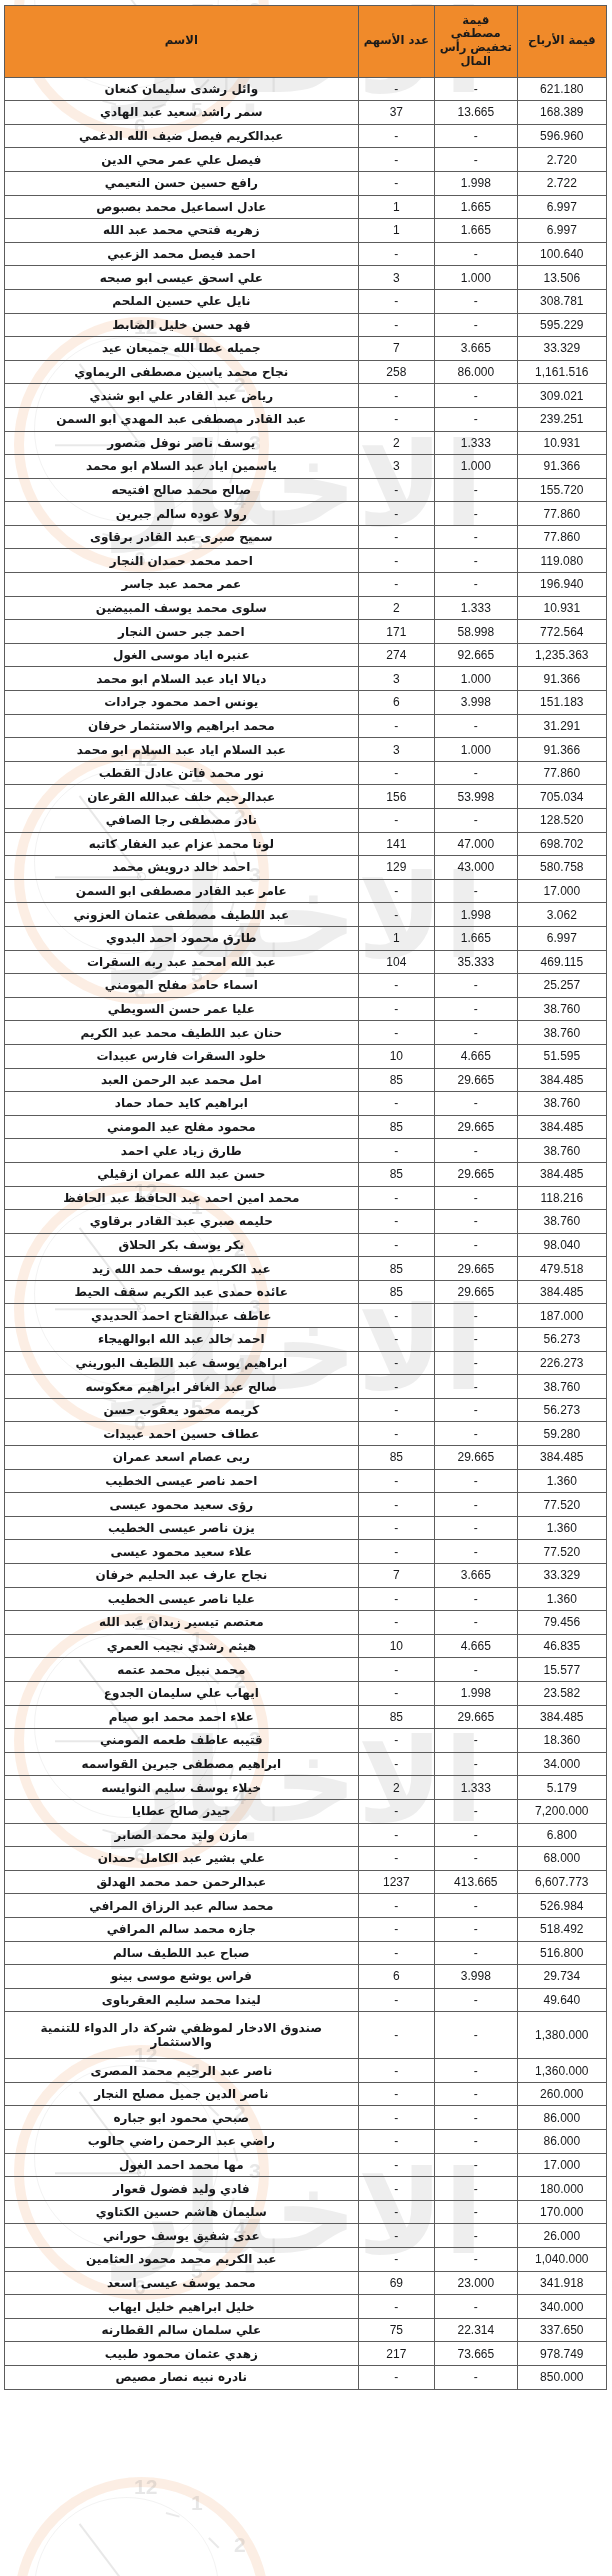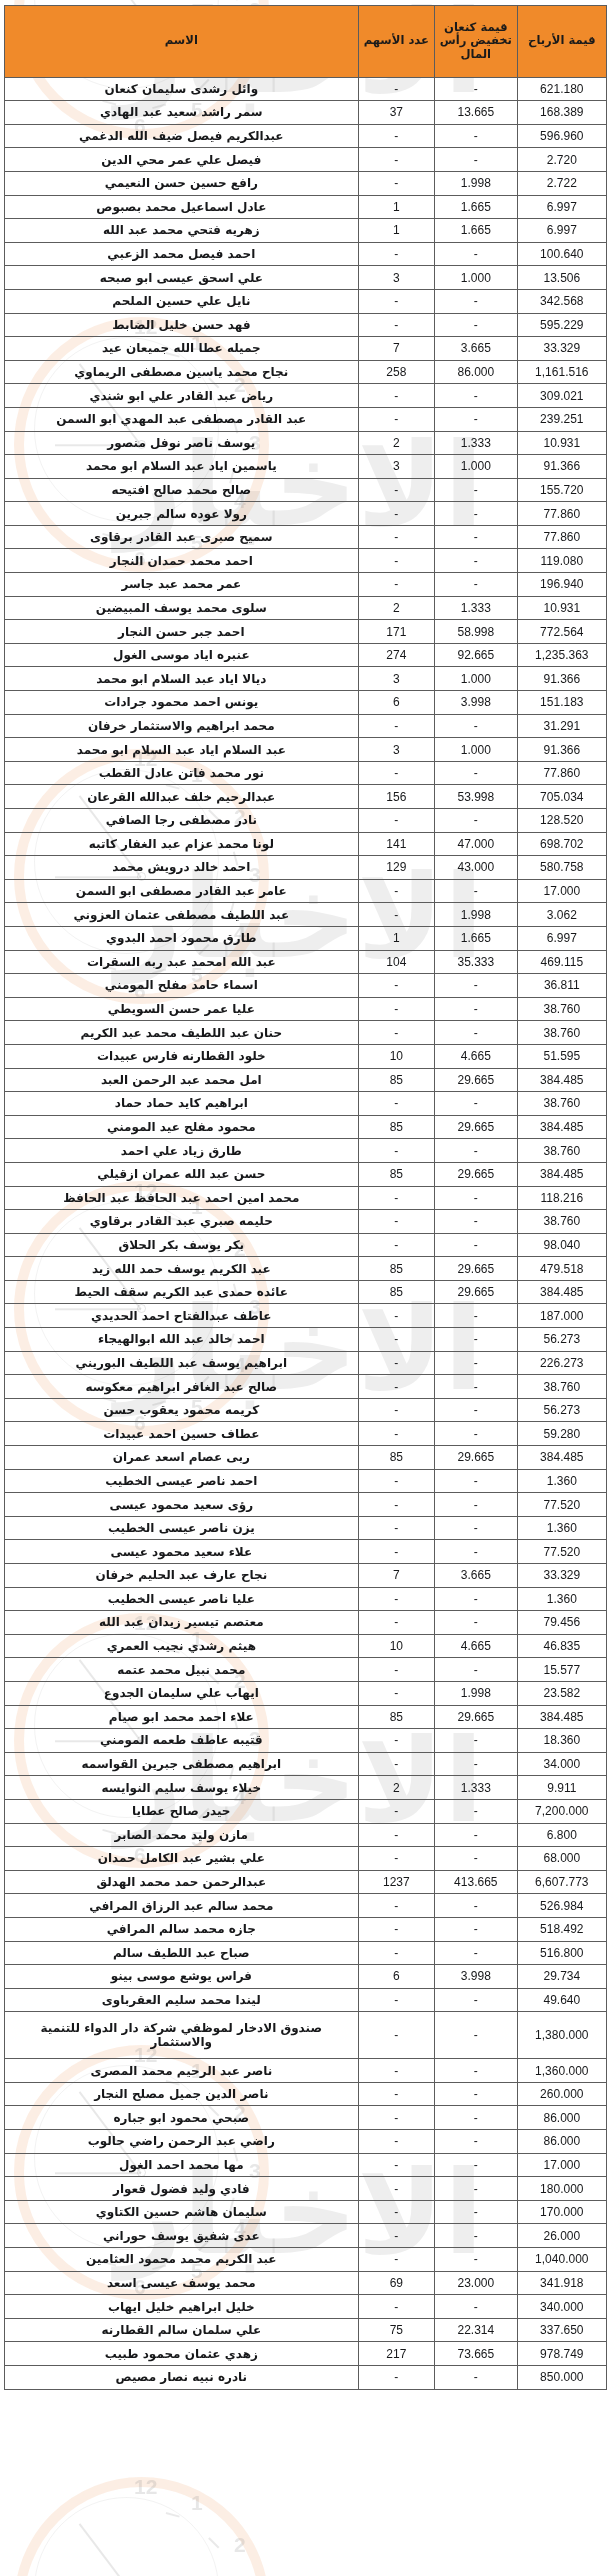"قيمة كنعان تخفيض رأس المال" th { text: كنعان -> مصطفى }
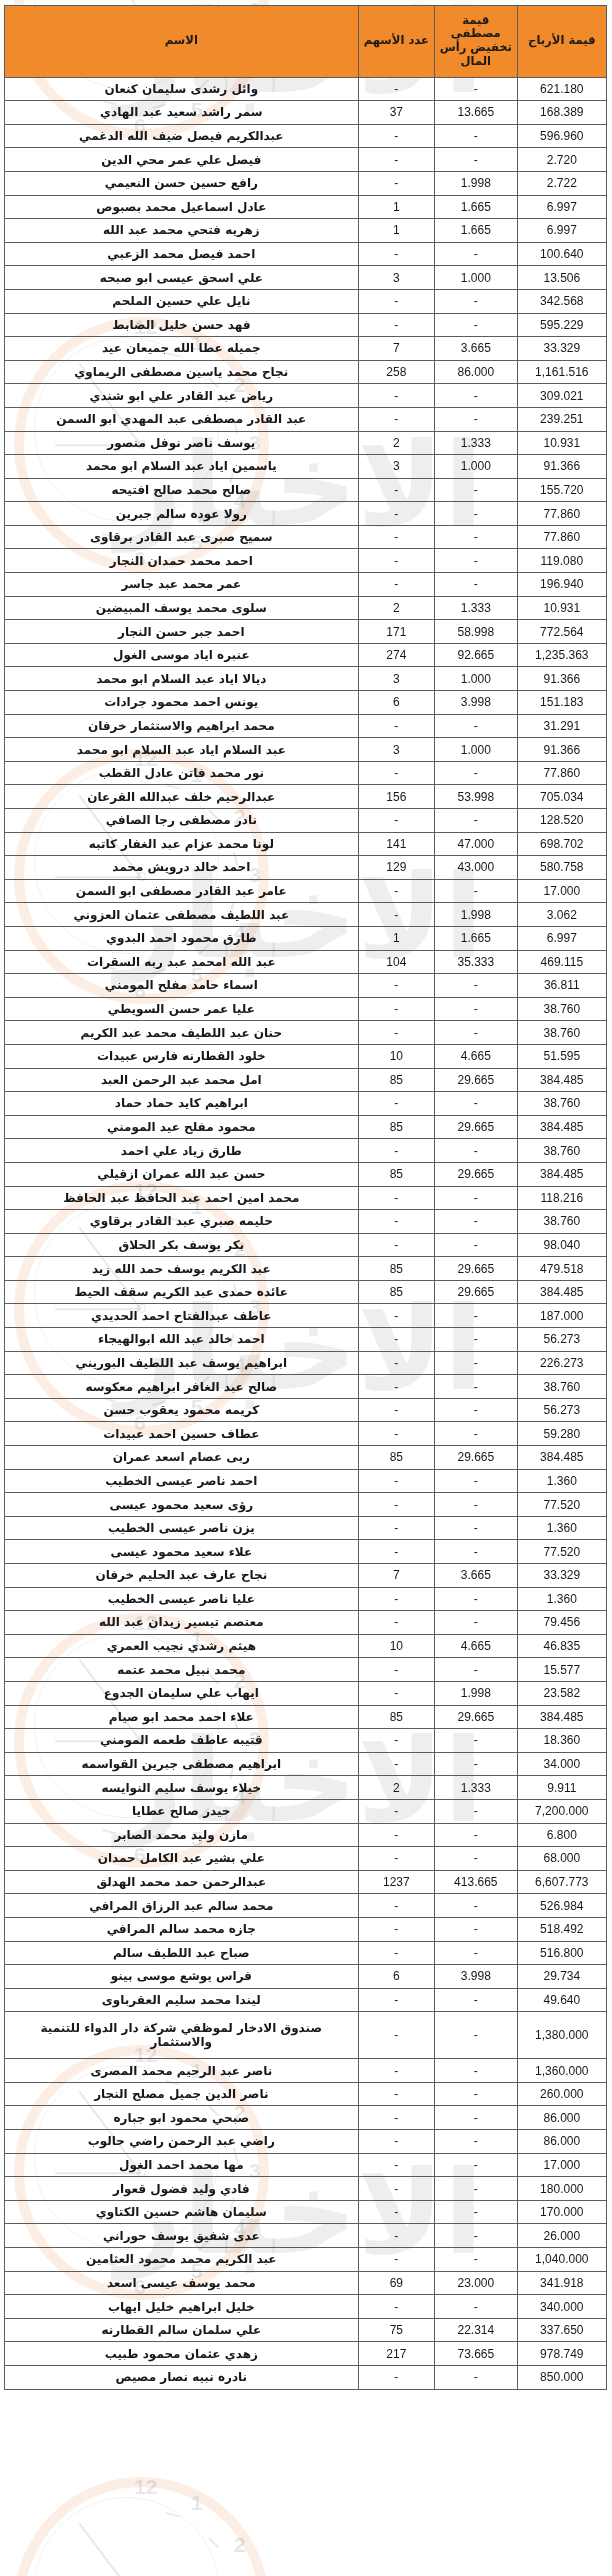"342.568" td.c-profit { text: 342.568 -> 308.781 }
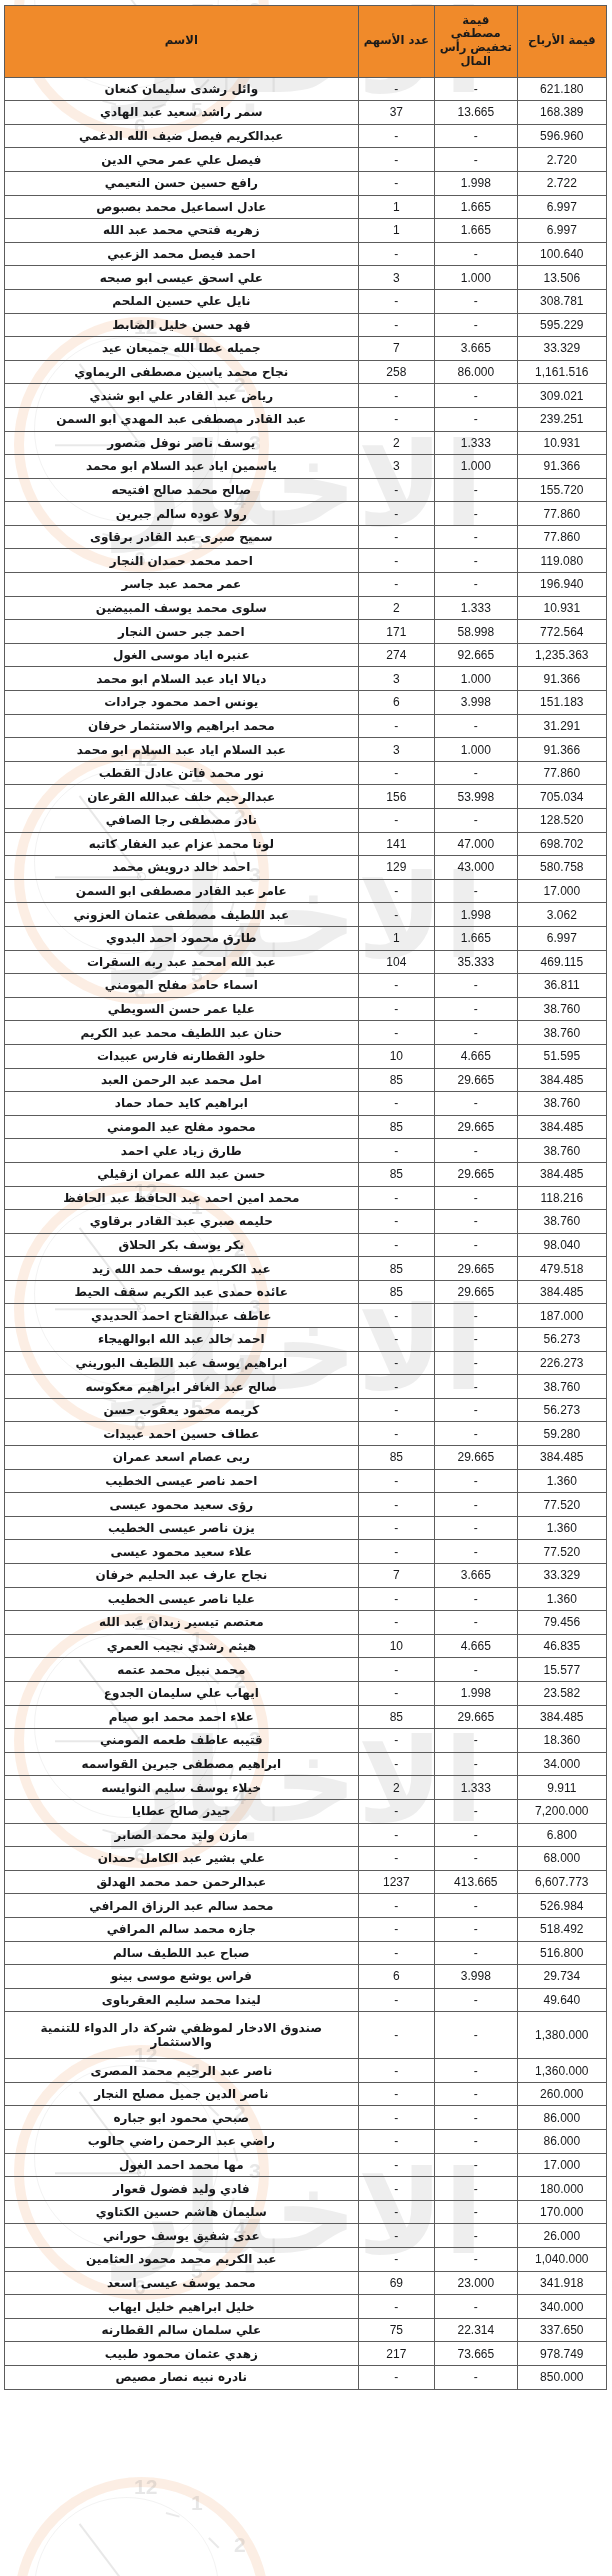"36.811" td.c-profit { text: 36.811 -> 25.257 }
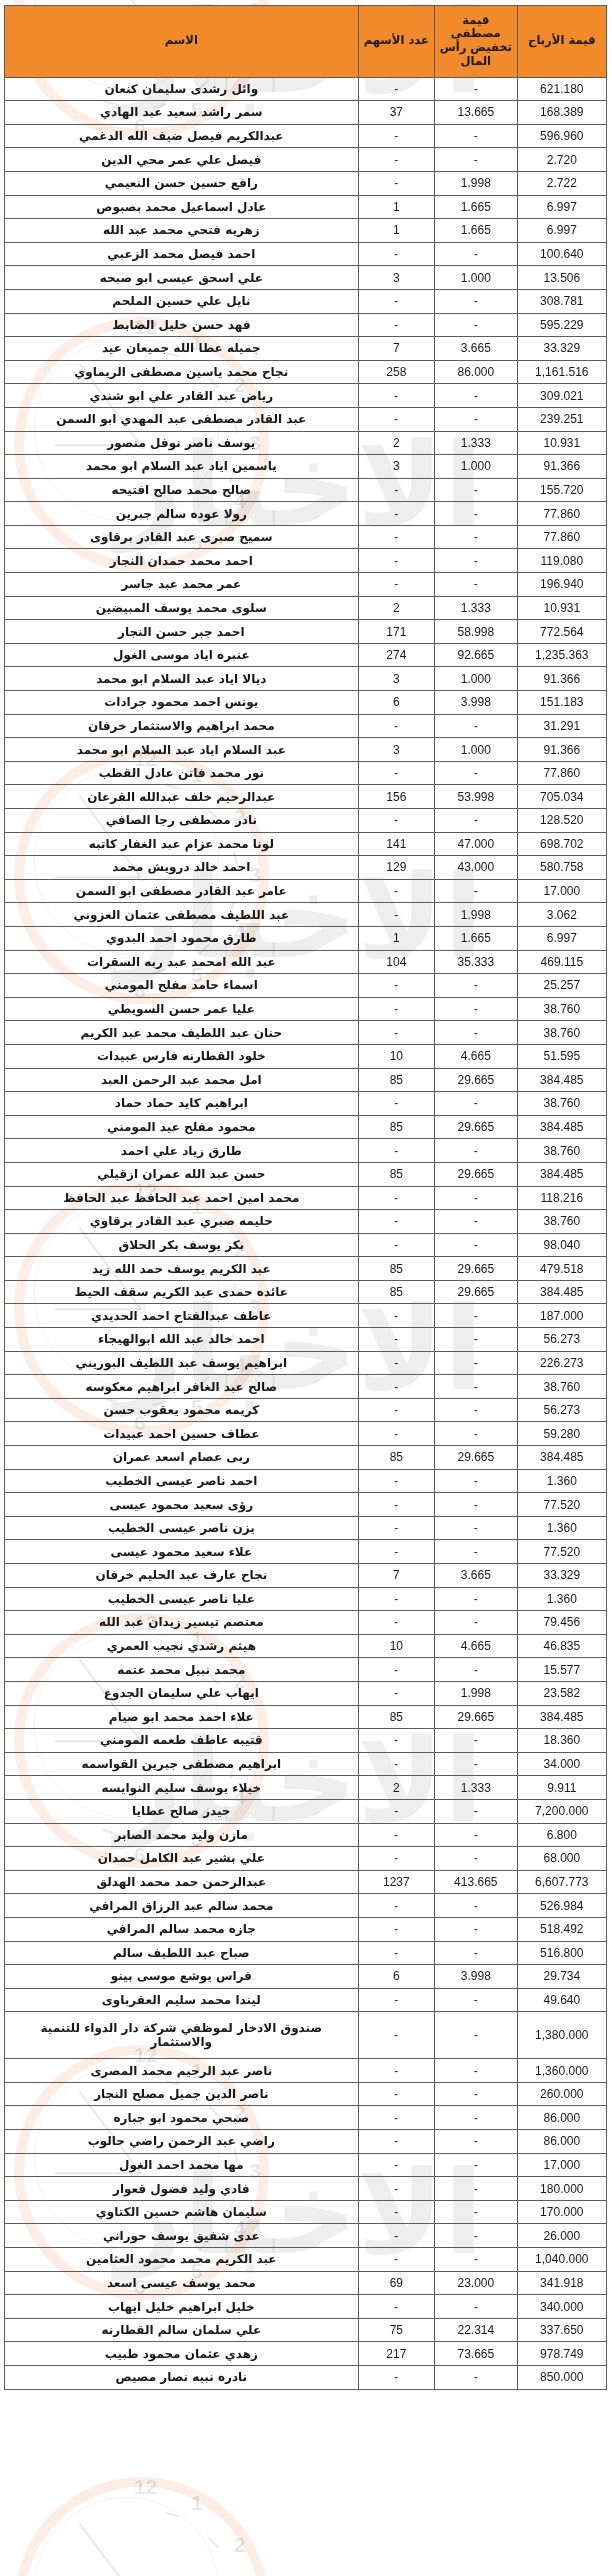"خلود القطارنه فارس عبيدات" td.c-name { text: القطارنه -> السقرات }
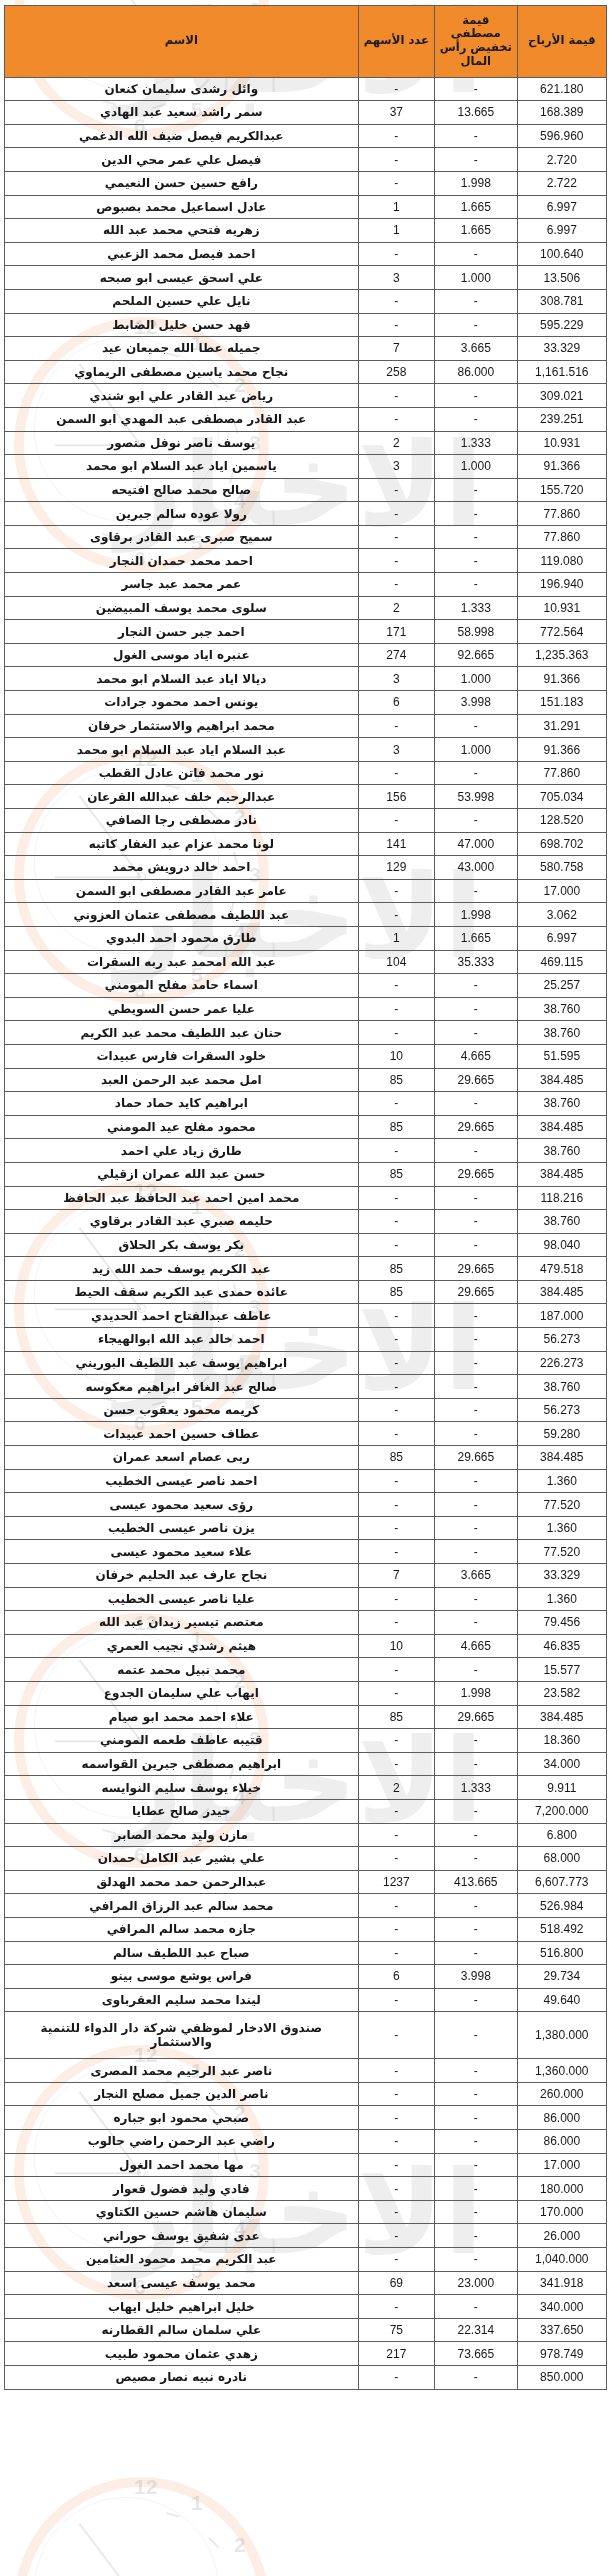"9.911" td.c-profit { text: 9.911 -> 5.179 }
